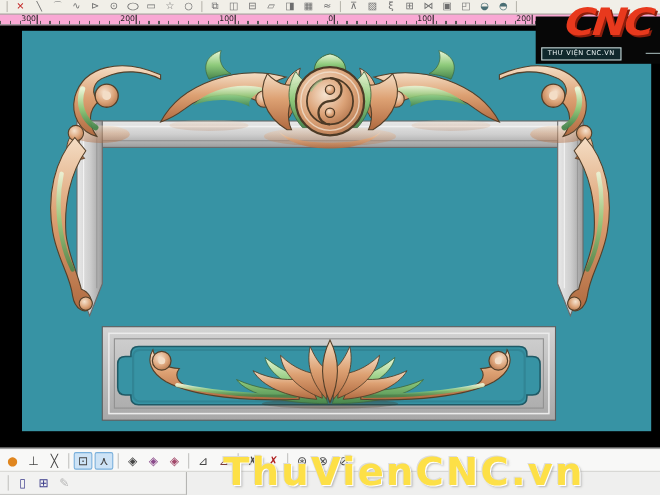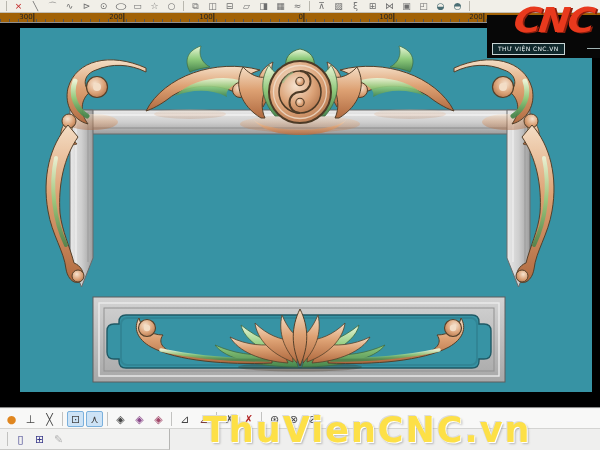"300" .ruler { background: #a16207 -> #f9a8d4 }
